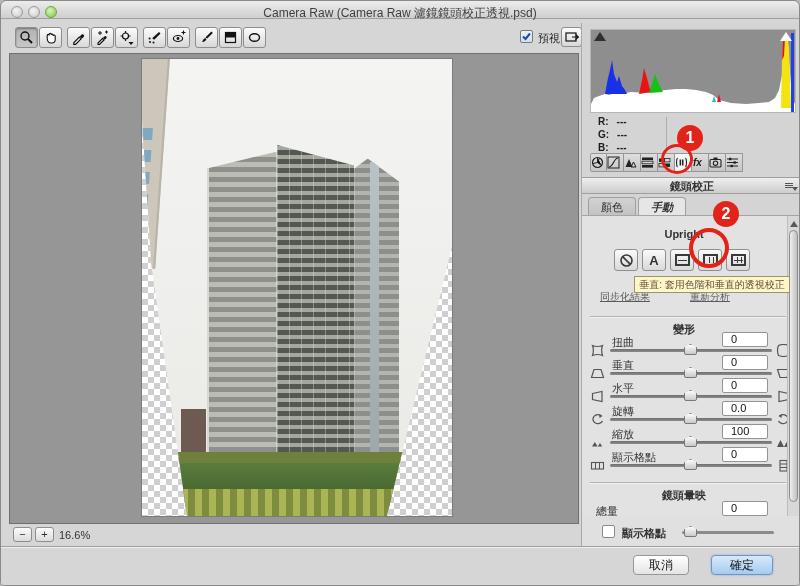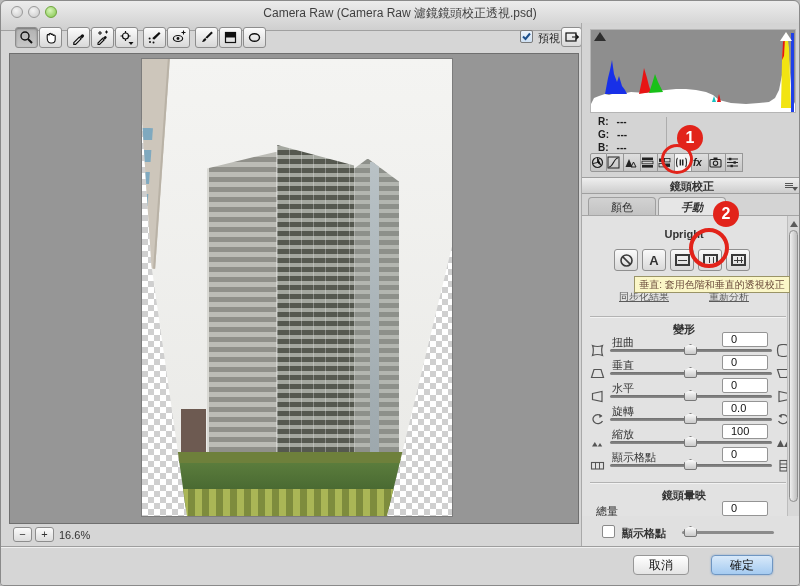"Camera Raw (Camera Raw 濾鏡鏡頭校正透視.psd)" .titlebar { height: 30px -> 18px }
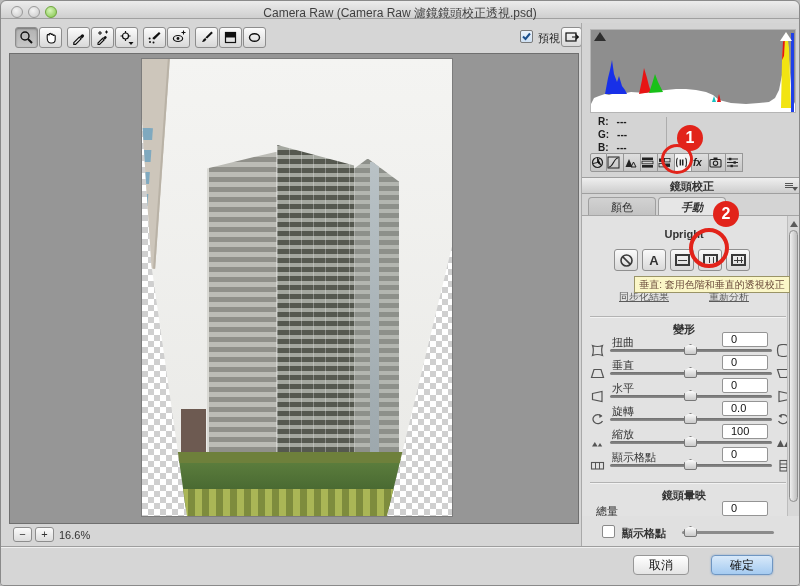"顏色" .subtab { padding: 0 22px -> 0 12px }
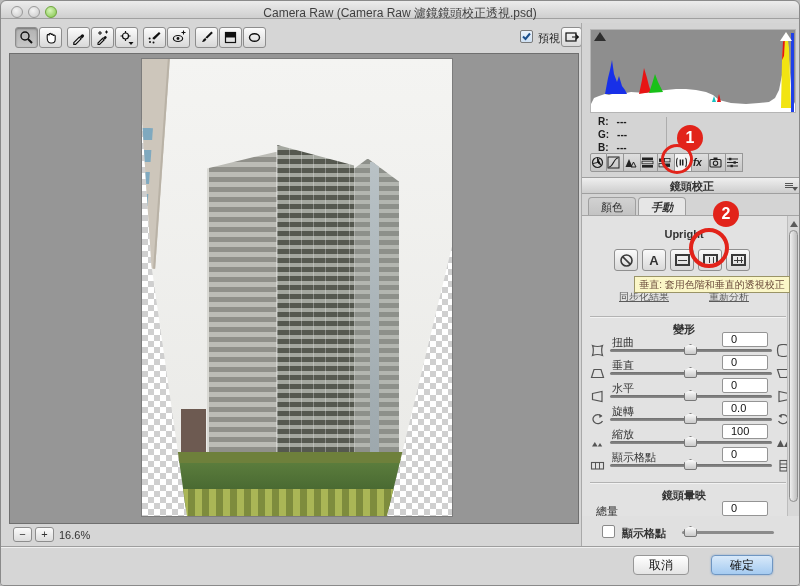"同步化結果" .upr-link { margin-left: 19px -> none }
